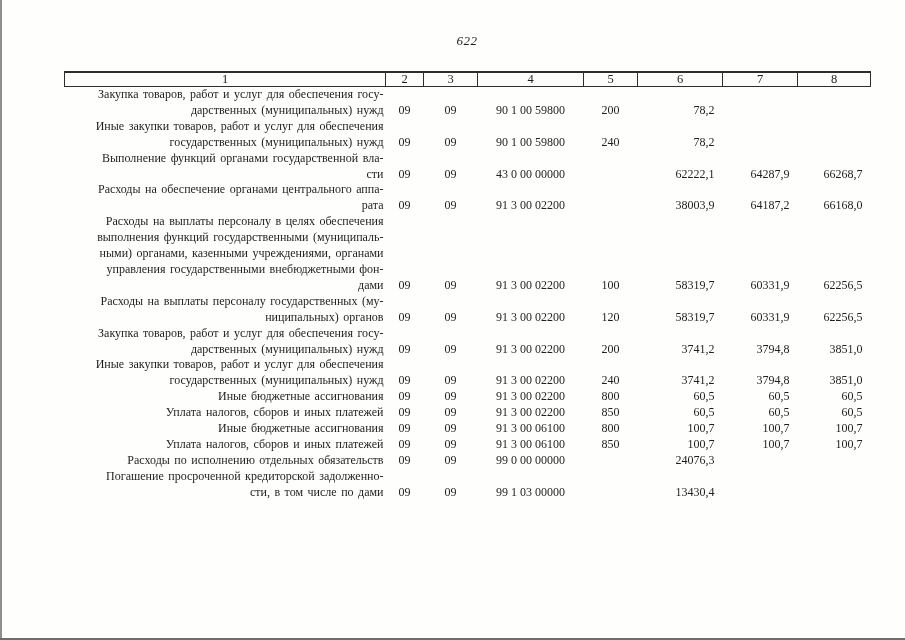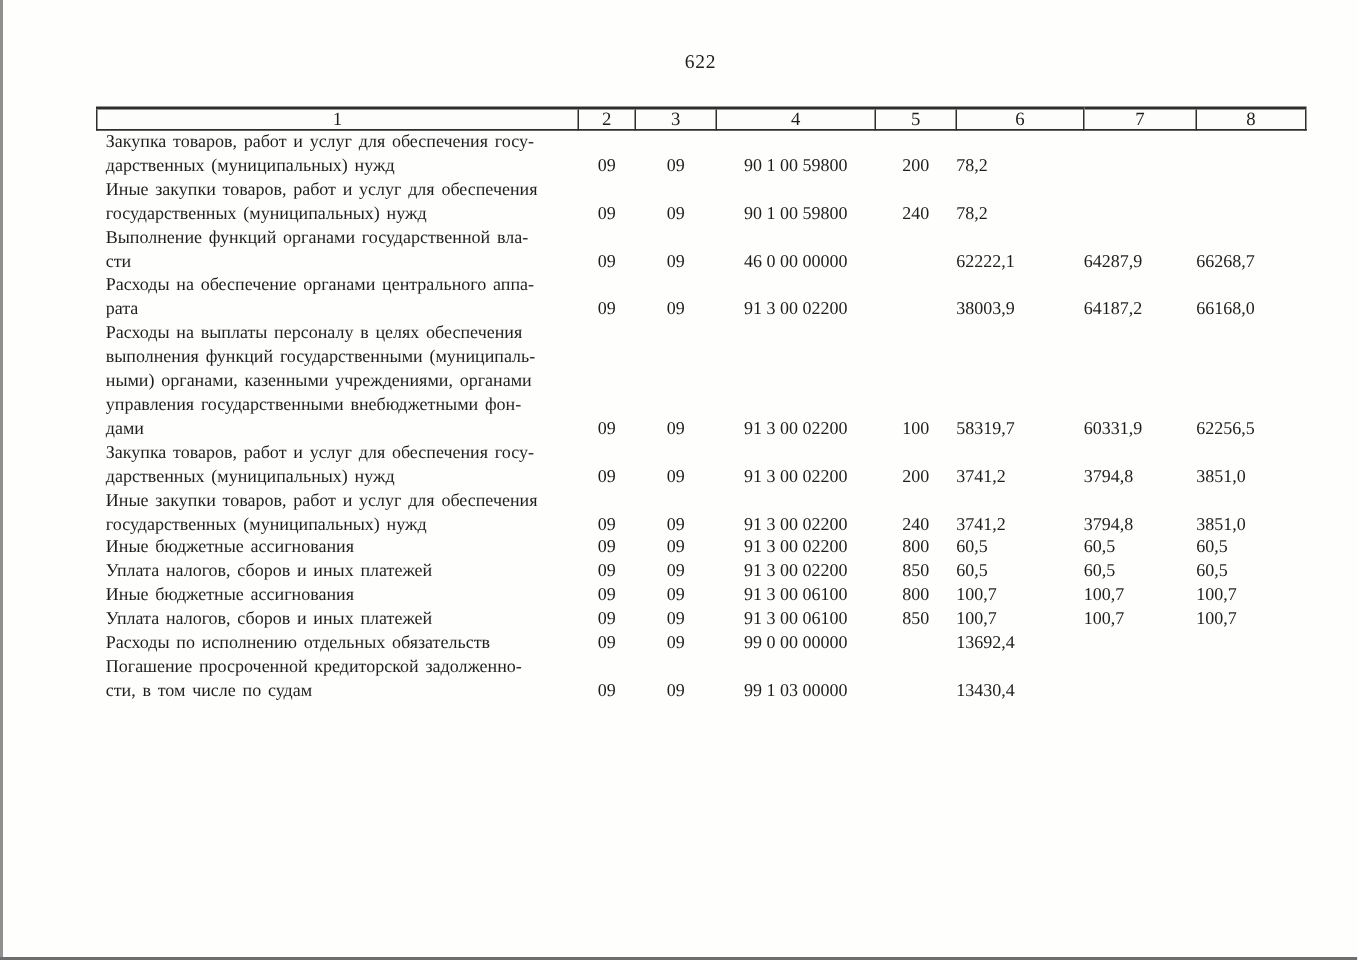"622" .page-number { font-style: none -> italic }
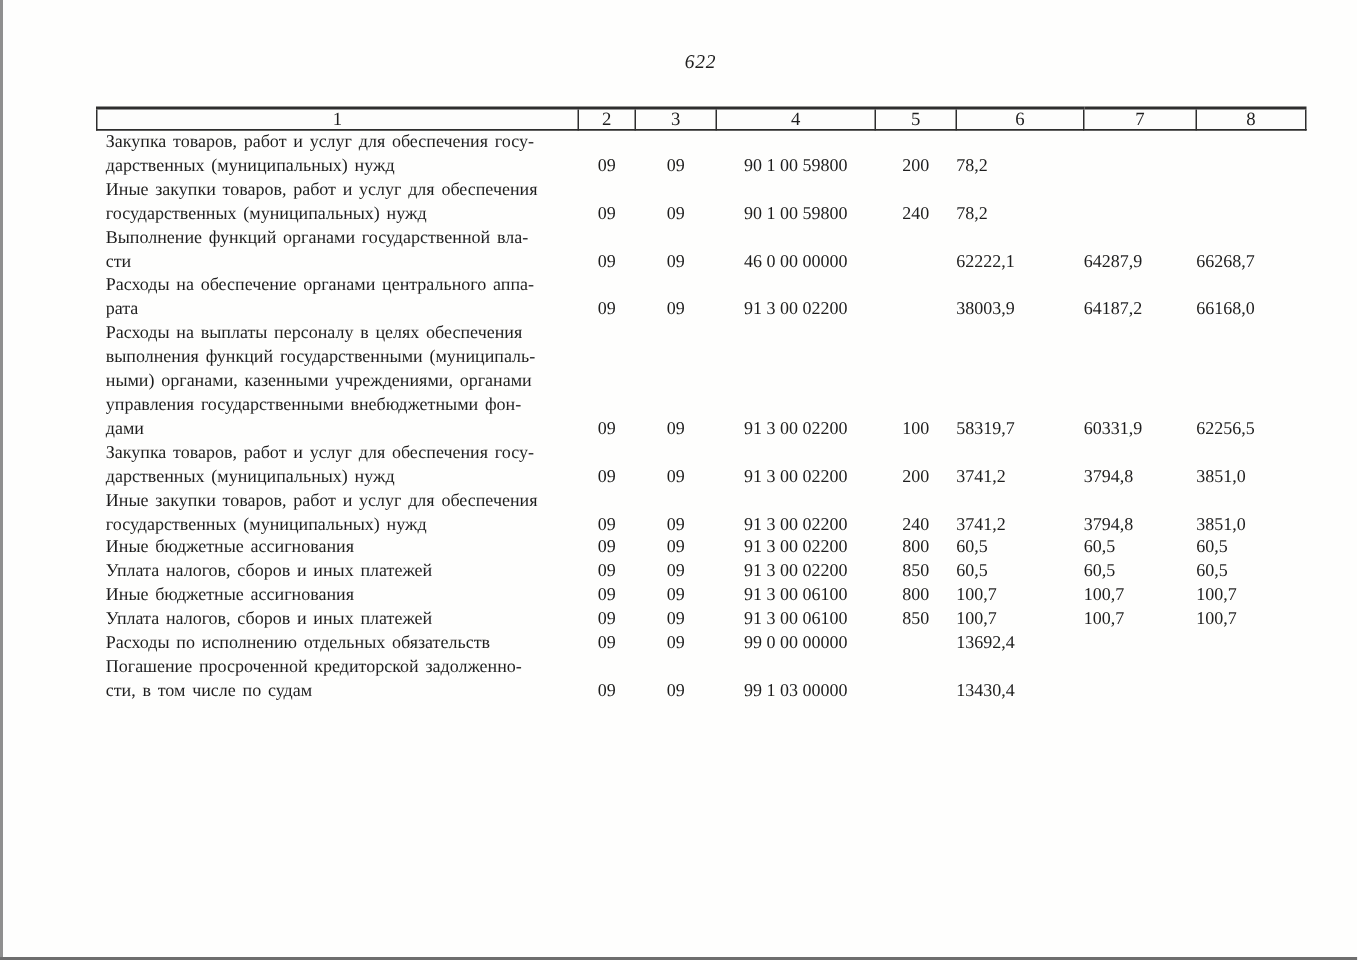"Закупка товаров, работ и услуг" td.c1 { text-align: left -> right }
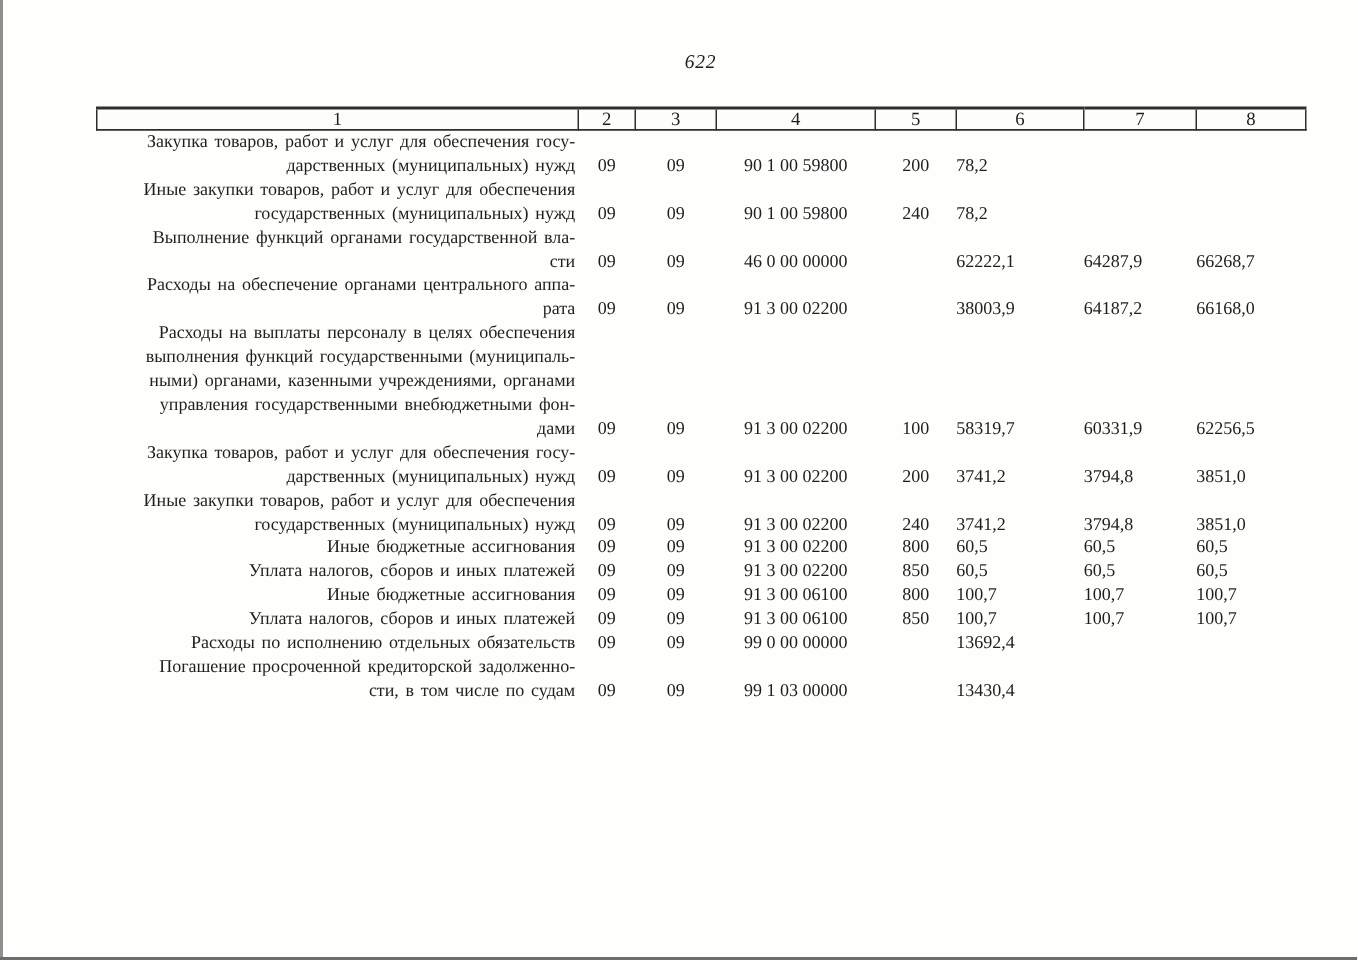"78,2" td.num { text-align: left -> right }
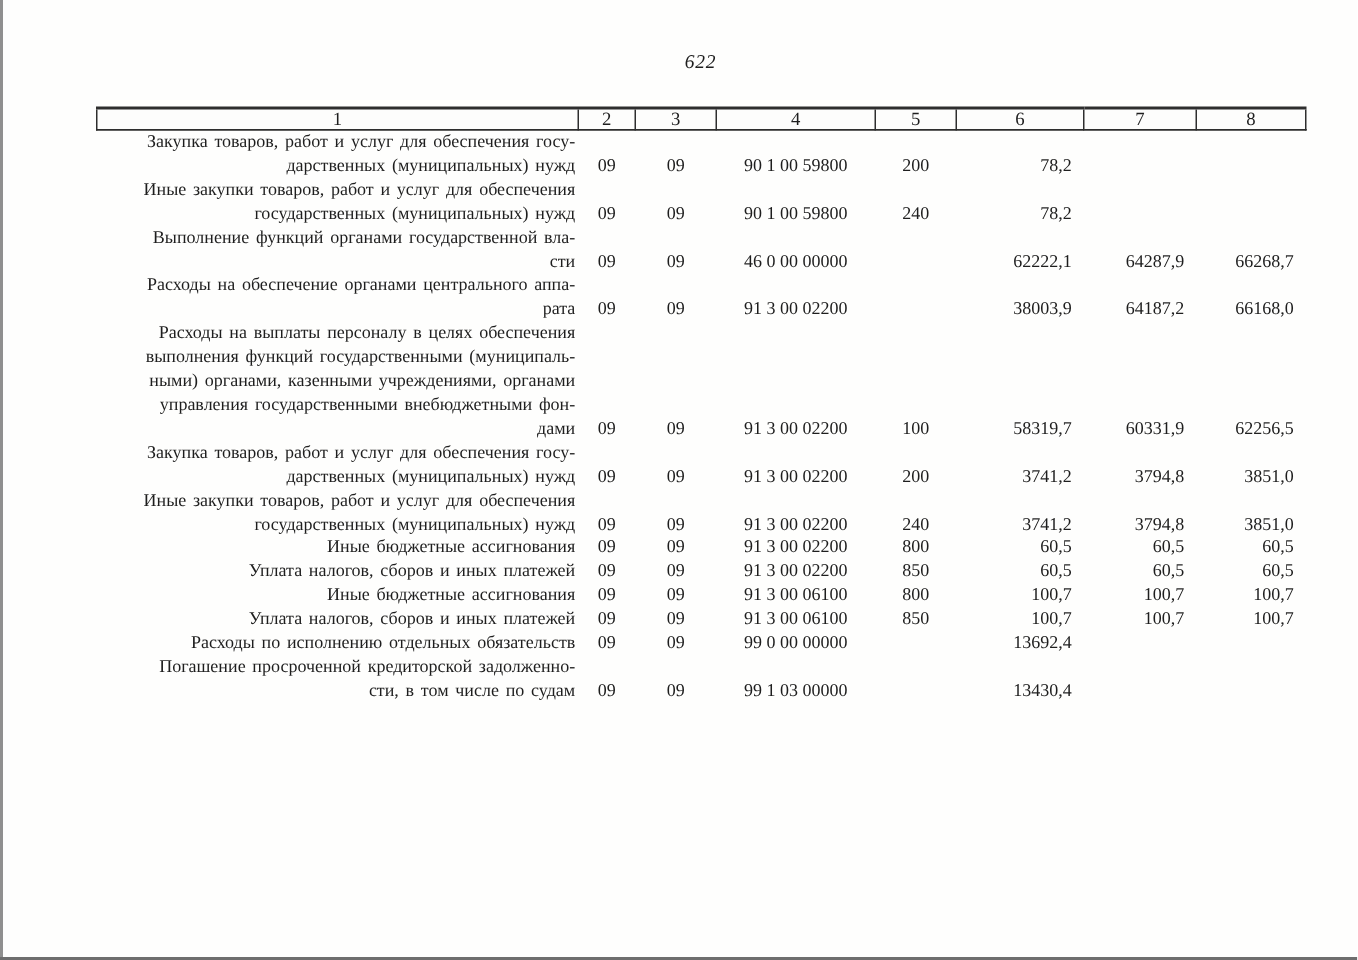"46 0 00 00000" td.c4 { text: 46 -> 43 }
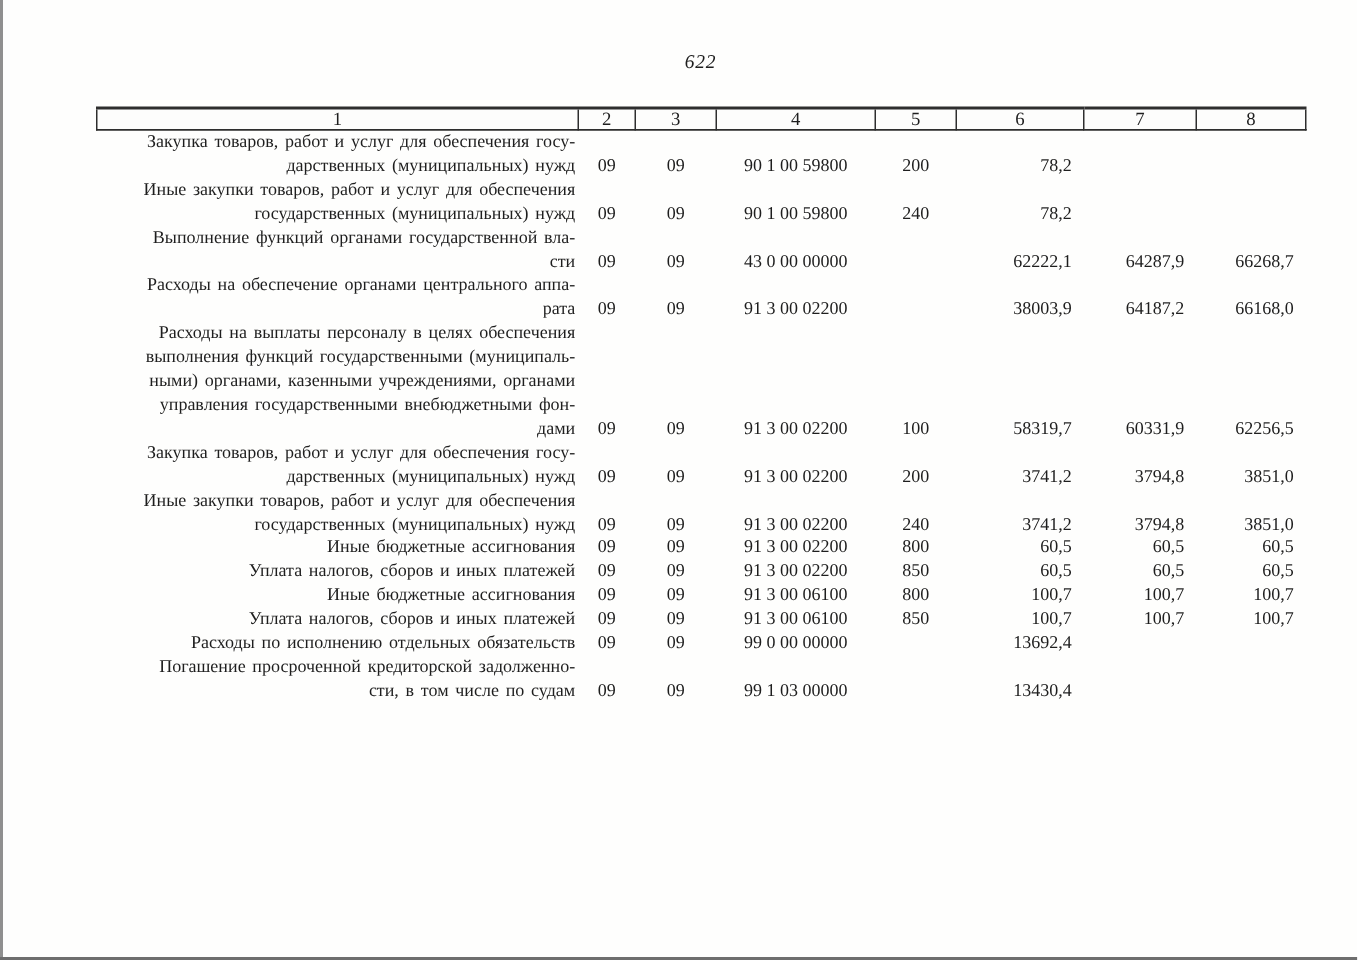"Расходы на выплаты персоналу" tr { html: none -> <tr> <td>Расходы на выплаты персоналу государственных (му- ниципальных) органов</td> <td>09</td> <td>09</td> <td>91 3 00 02200</td> <td>120</td> <td>58319,7</td> <td>60331,9</td> <td>62256,5</td> </tr> }
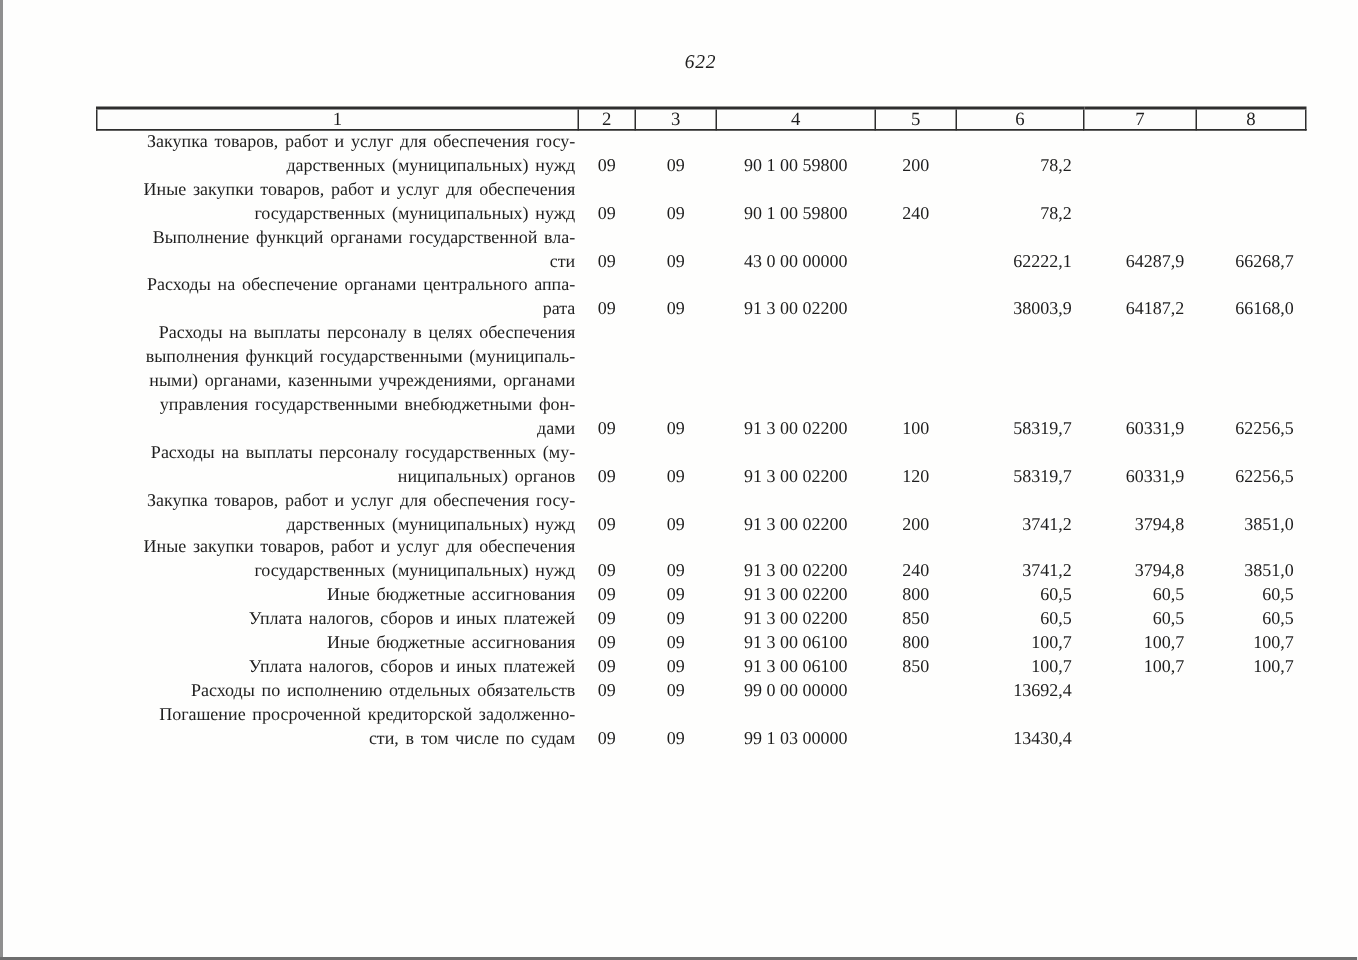"13692,4" td.c6 { text: 13692,4 -> 24076,3 }
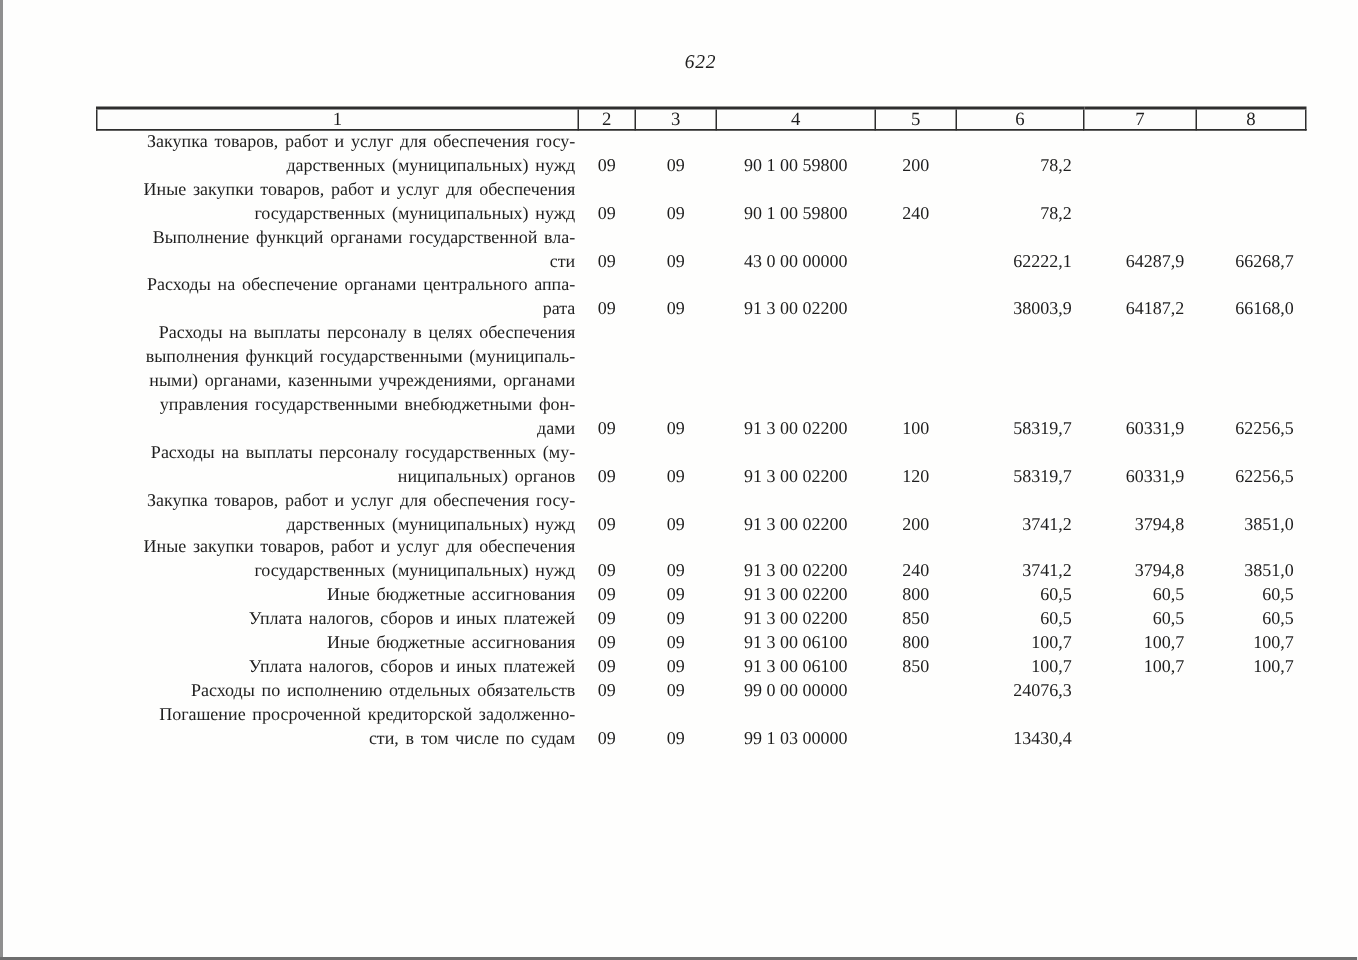"Погашение просроченной кредиторской" td.c1 { text: судам -> дами }
